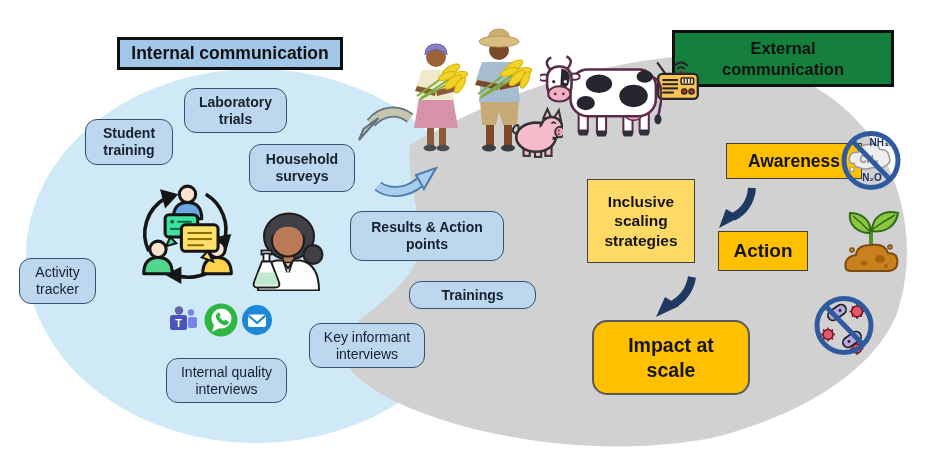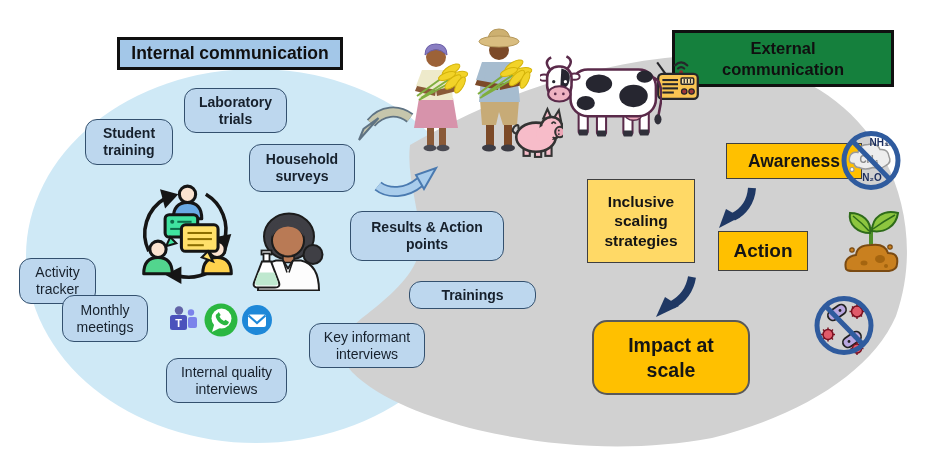"Monthly meetings" div.note { html: <div> <span>Monthly meetings</span> </div> -> none }
